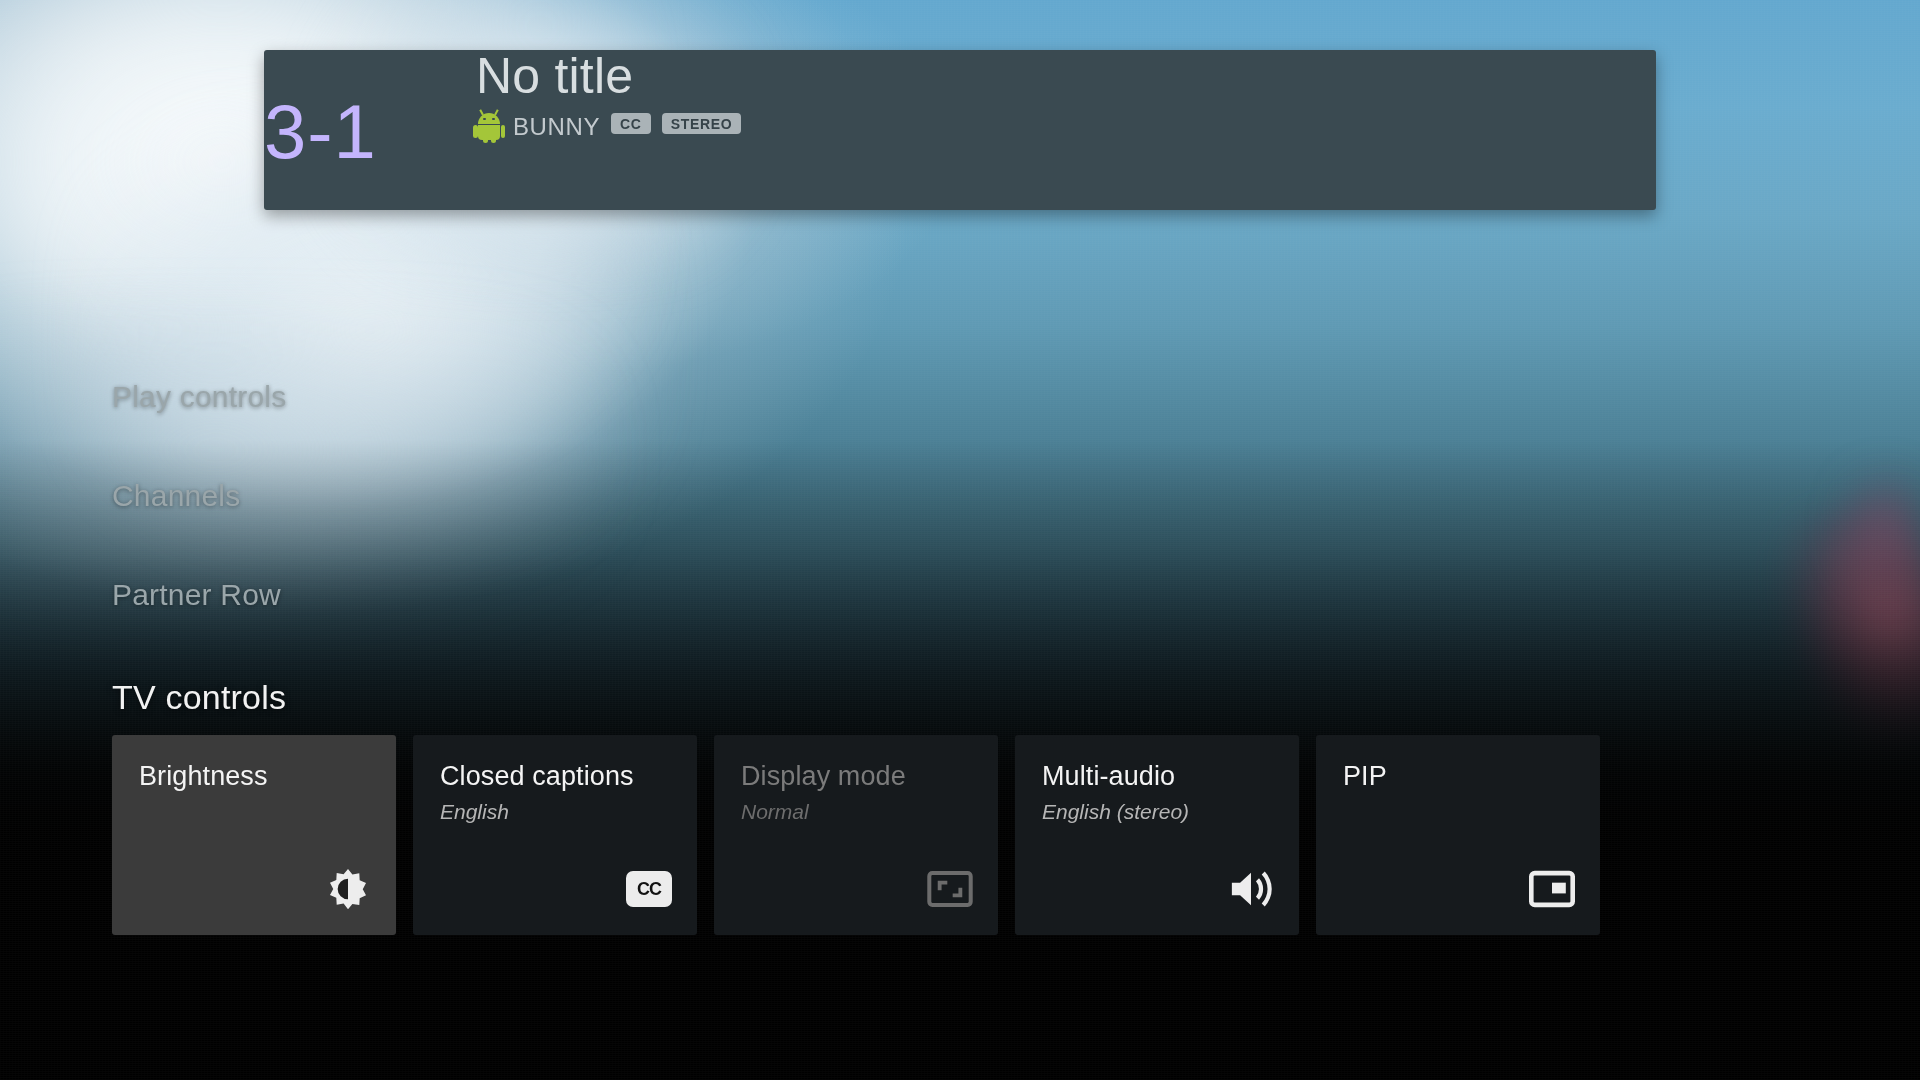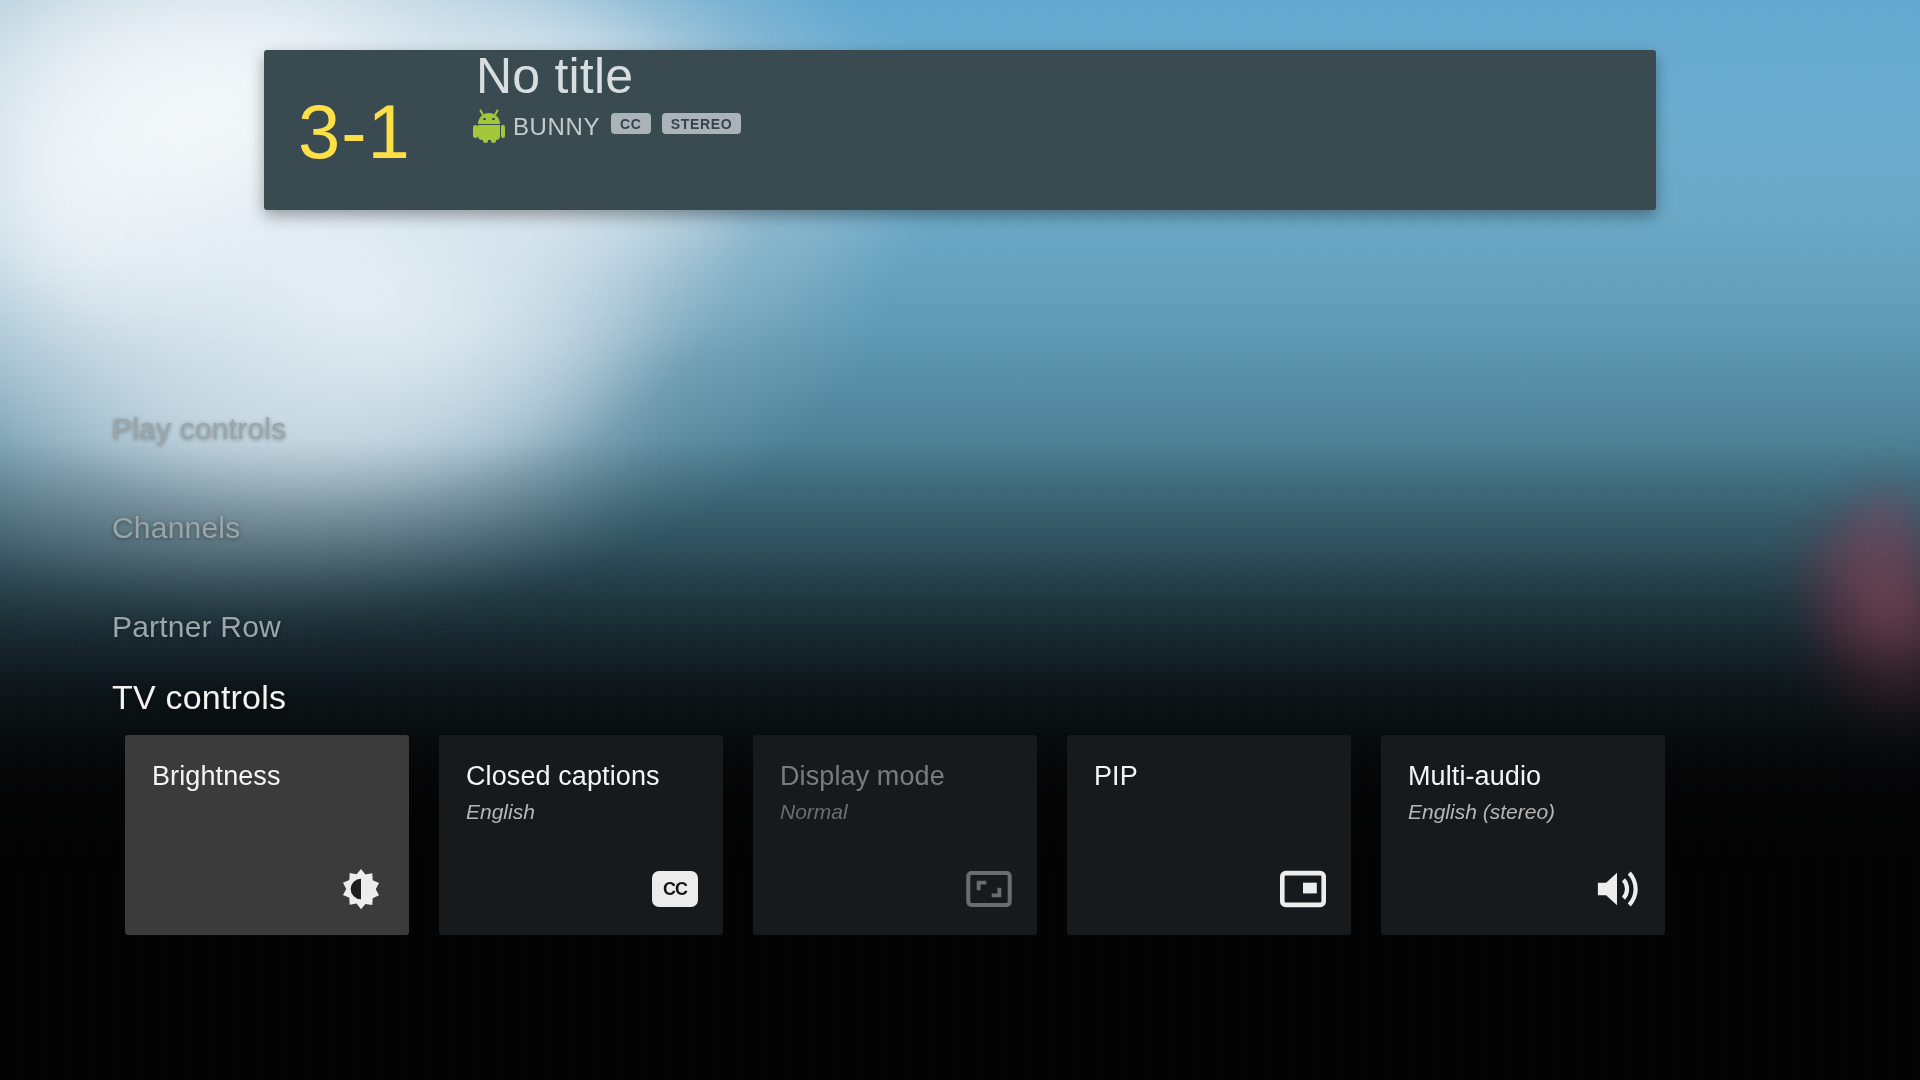"3-1" .banner-num { color: #fde047 -> #c4b5fd; padding-left: 34px -> none }
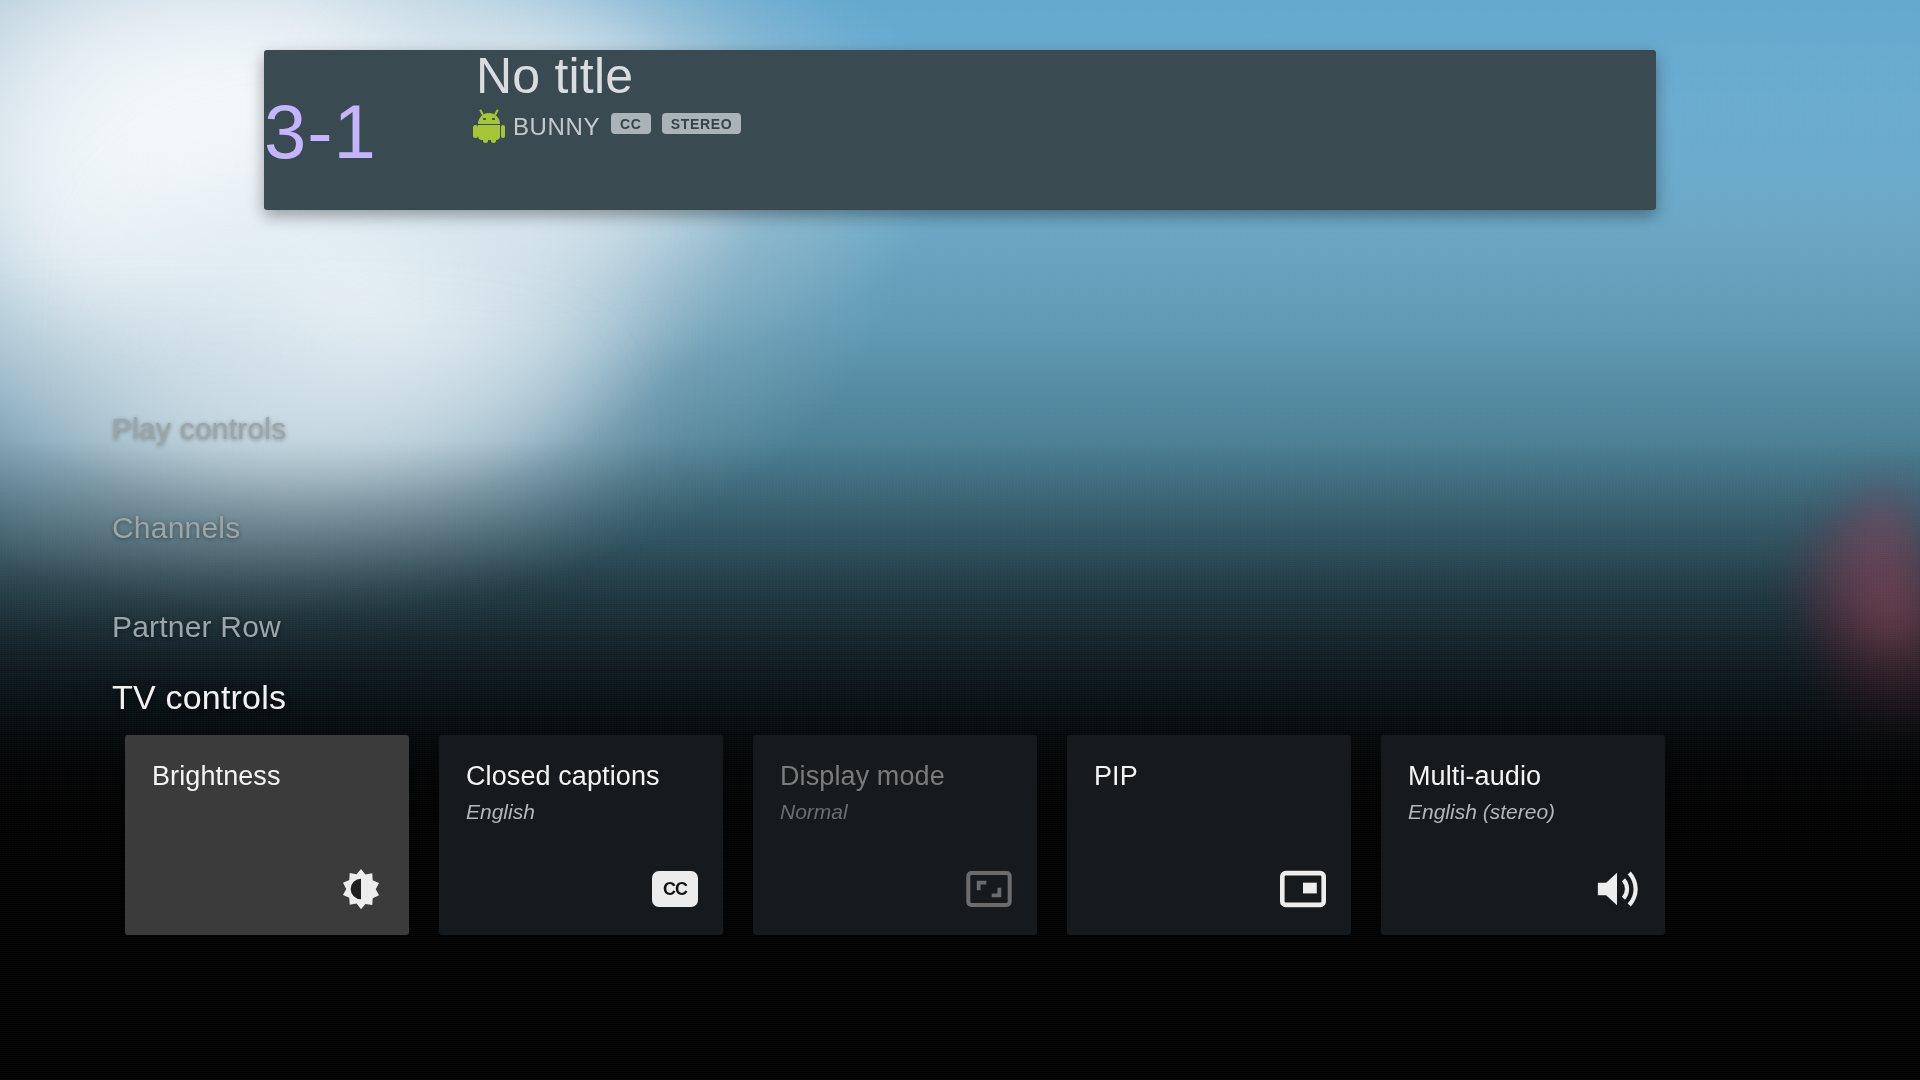"Play controls" .menu { margin-top: 32px -> none }
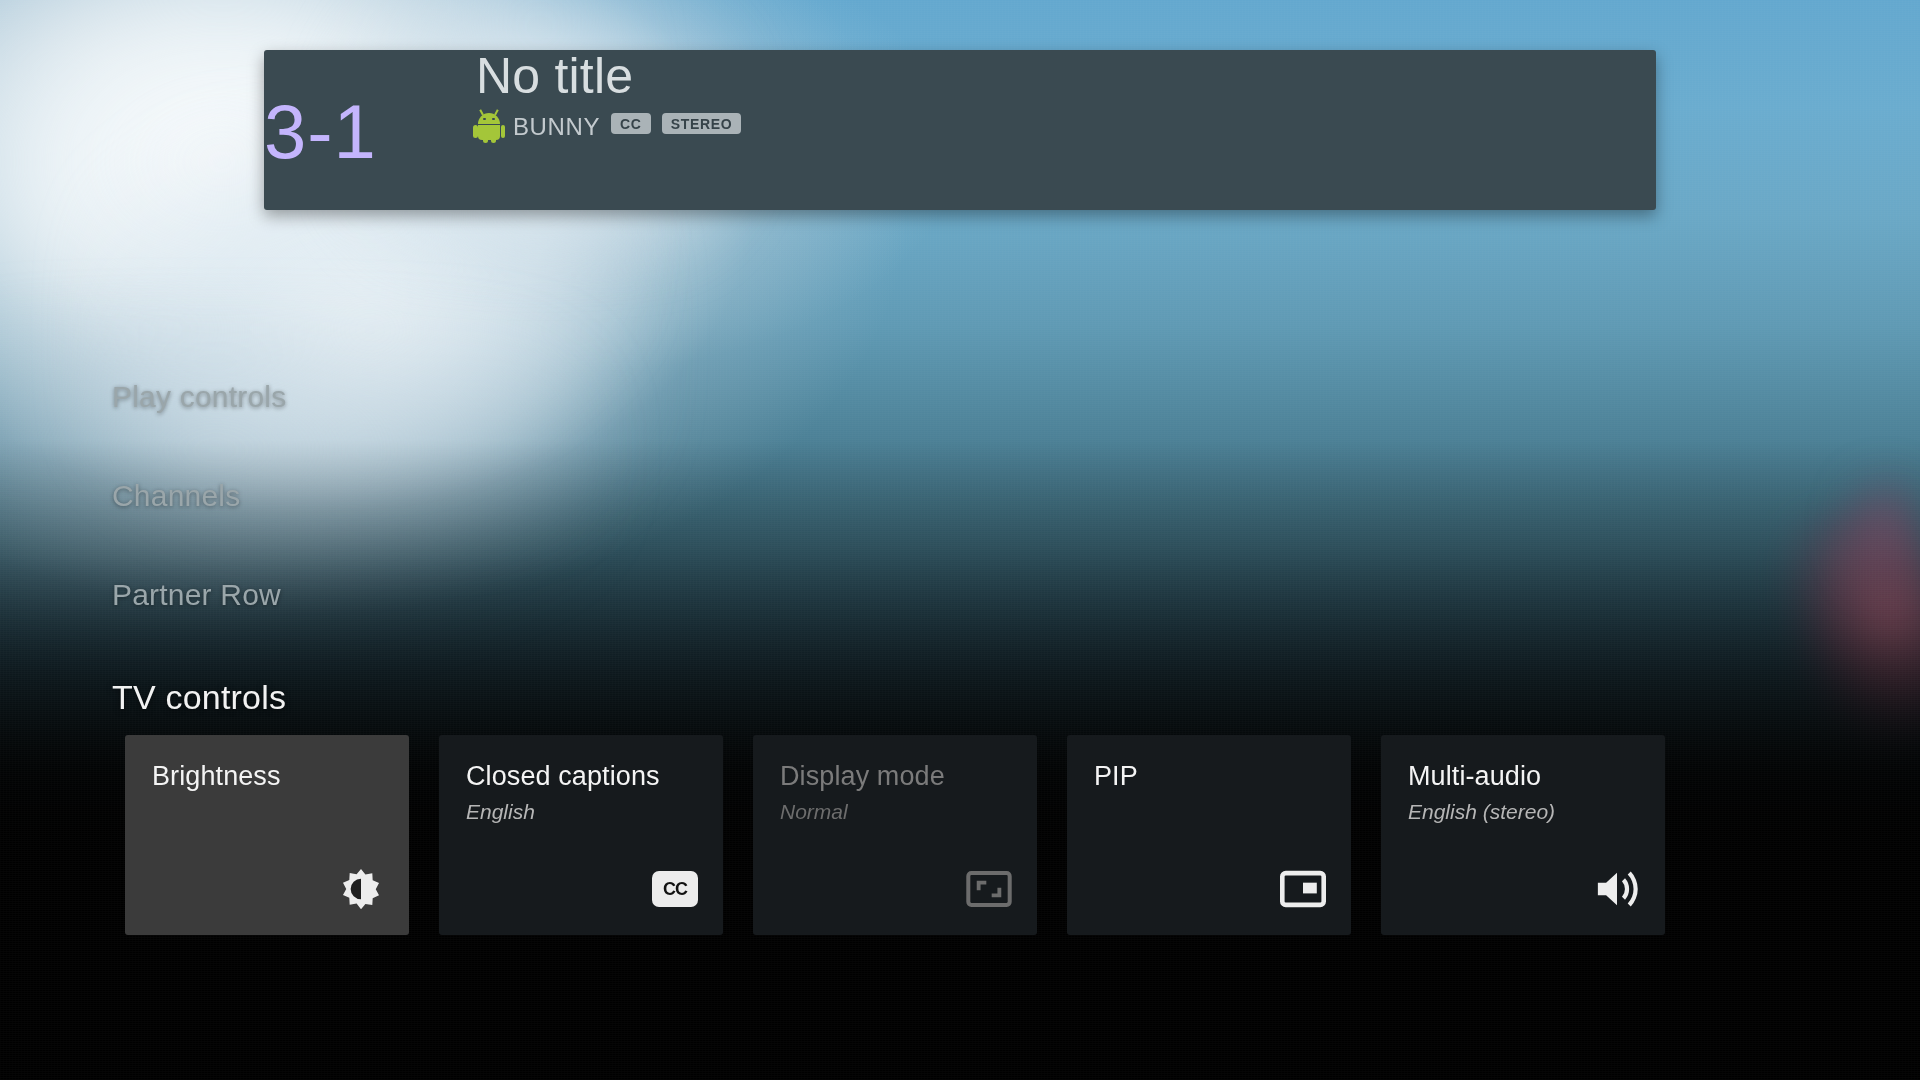"Brightness" .card { margin-left: 13px -> none }
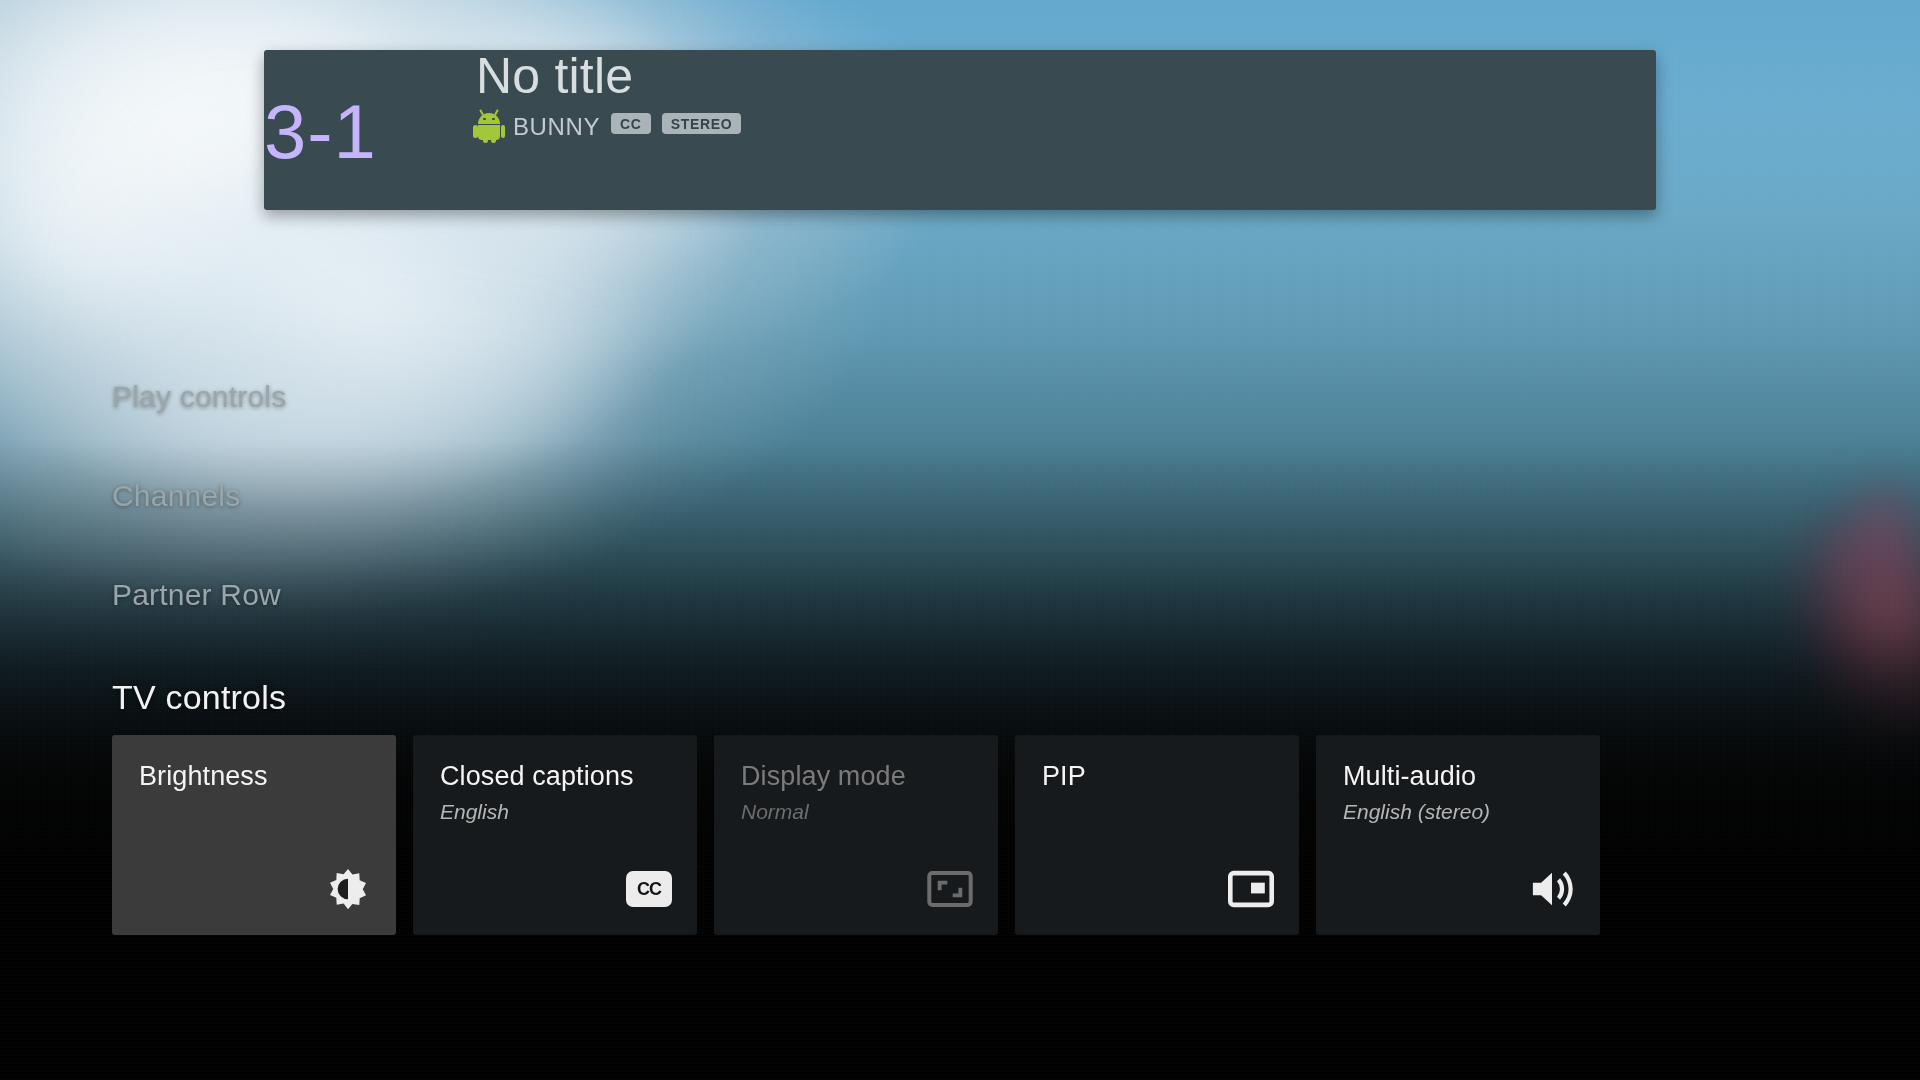"PIP" div.card { order: before "Multi-audio" -> after "Multi-audio" }
